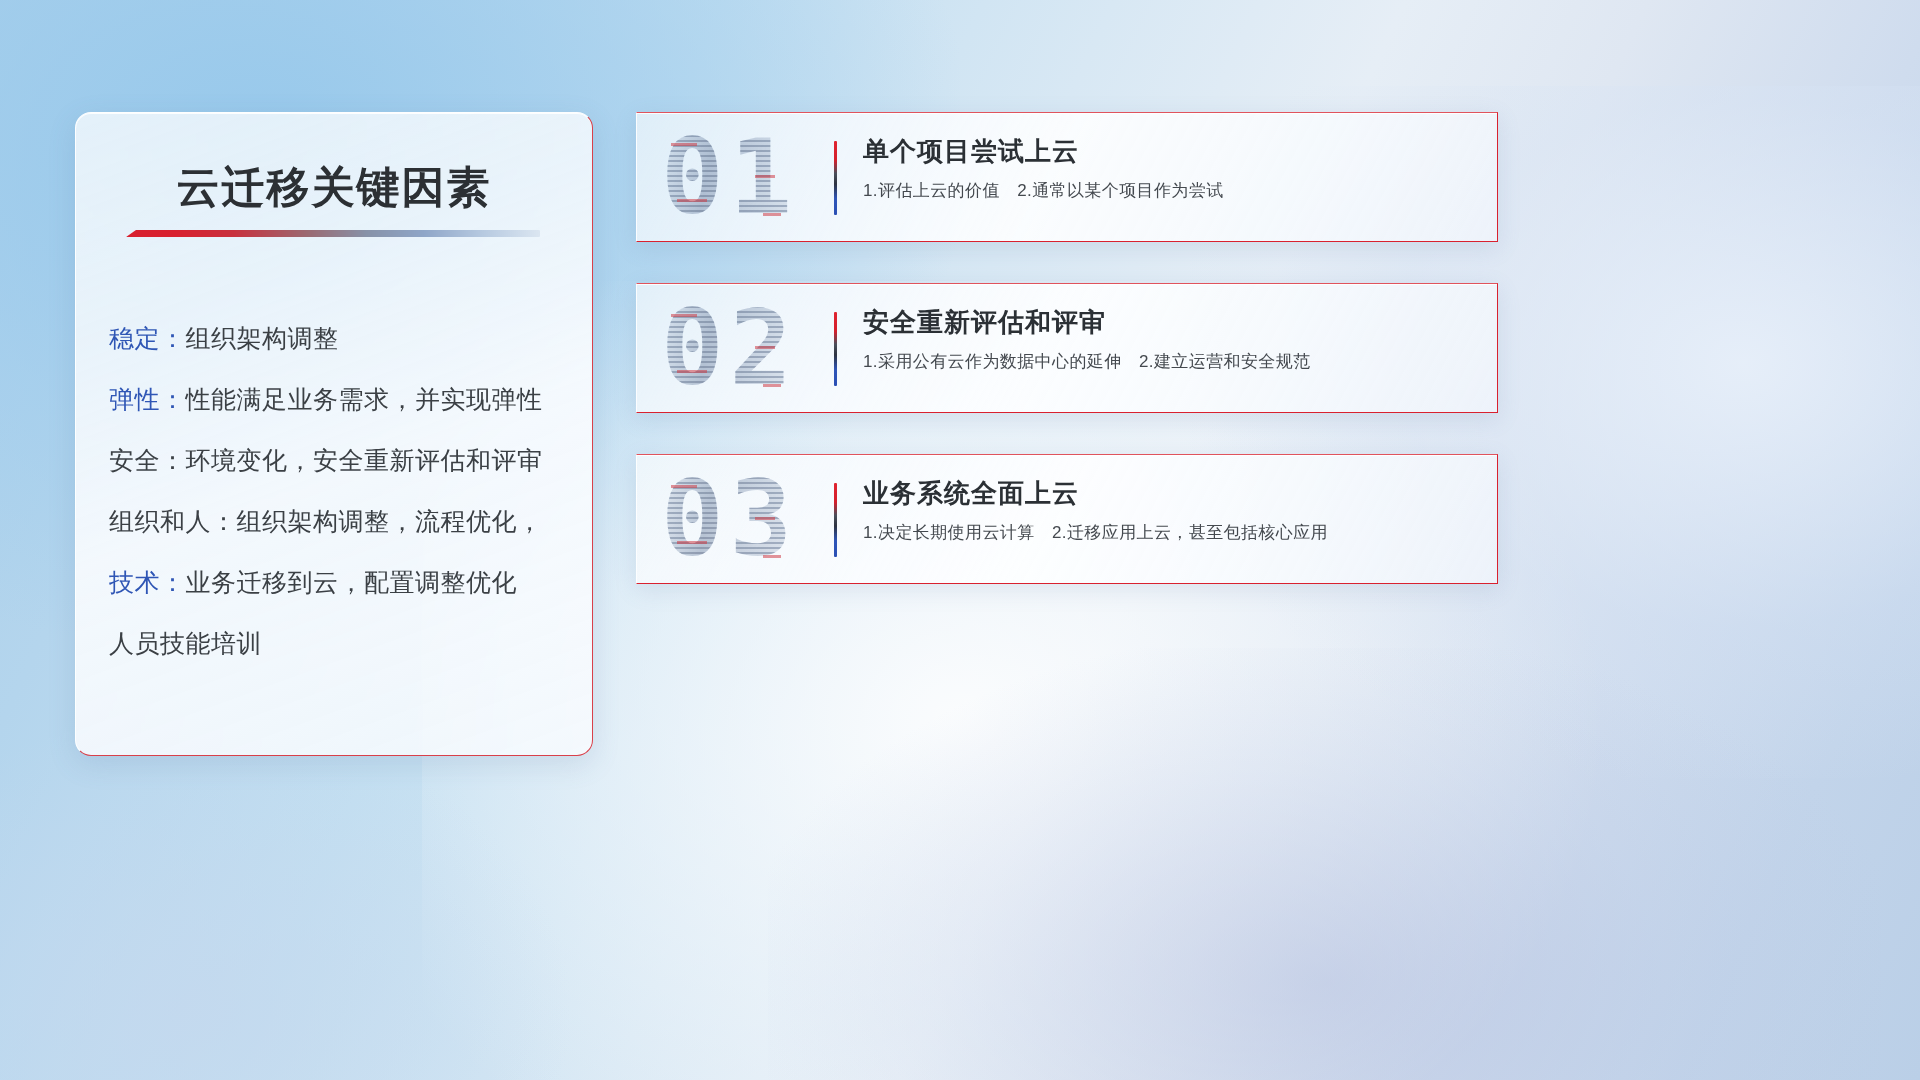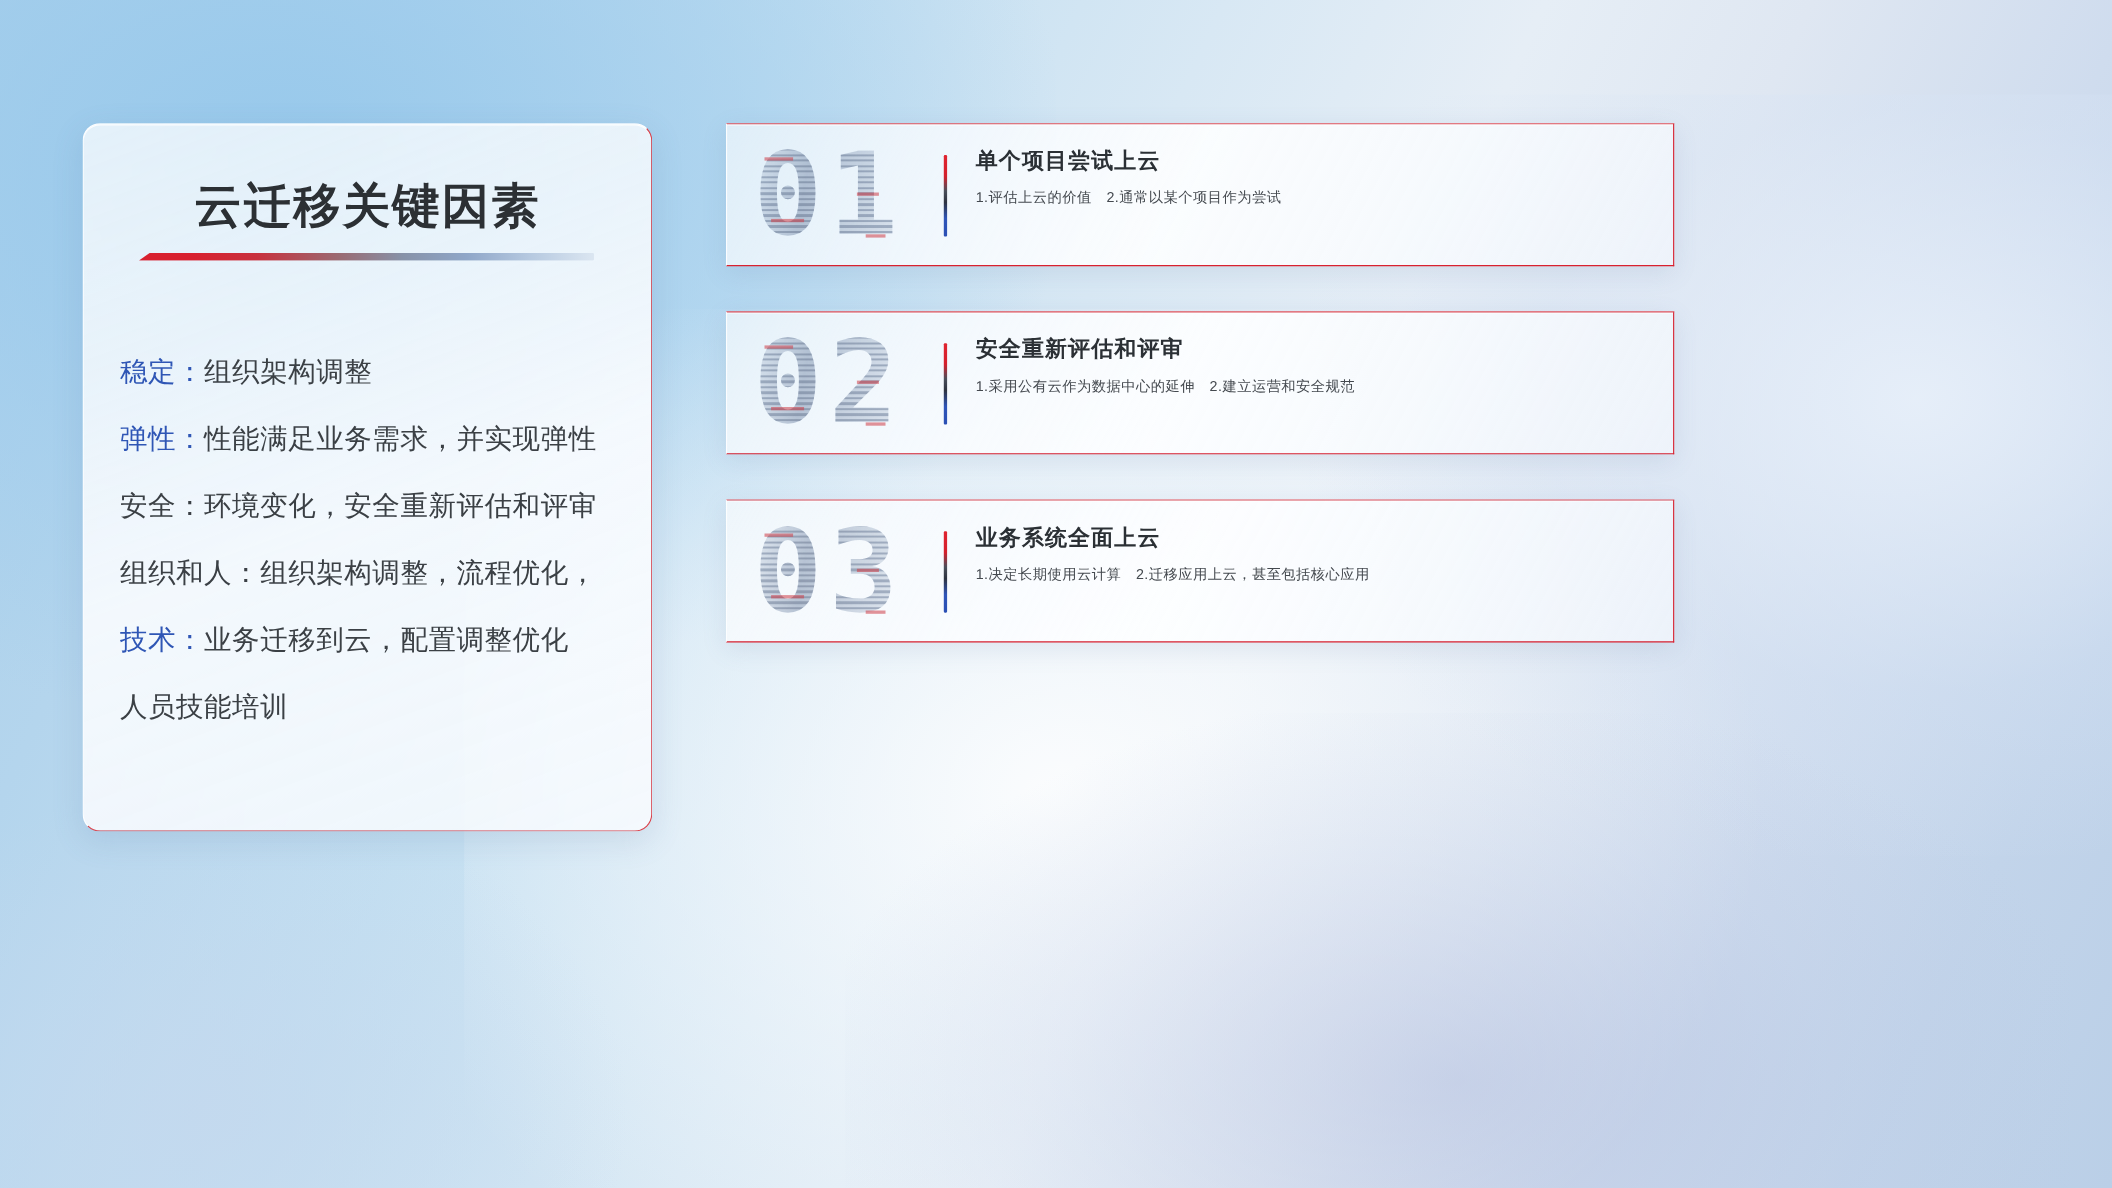"01" #cards { margin-left: 24px -> none }
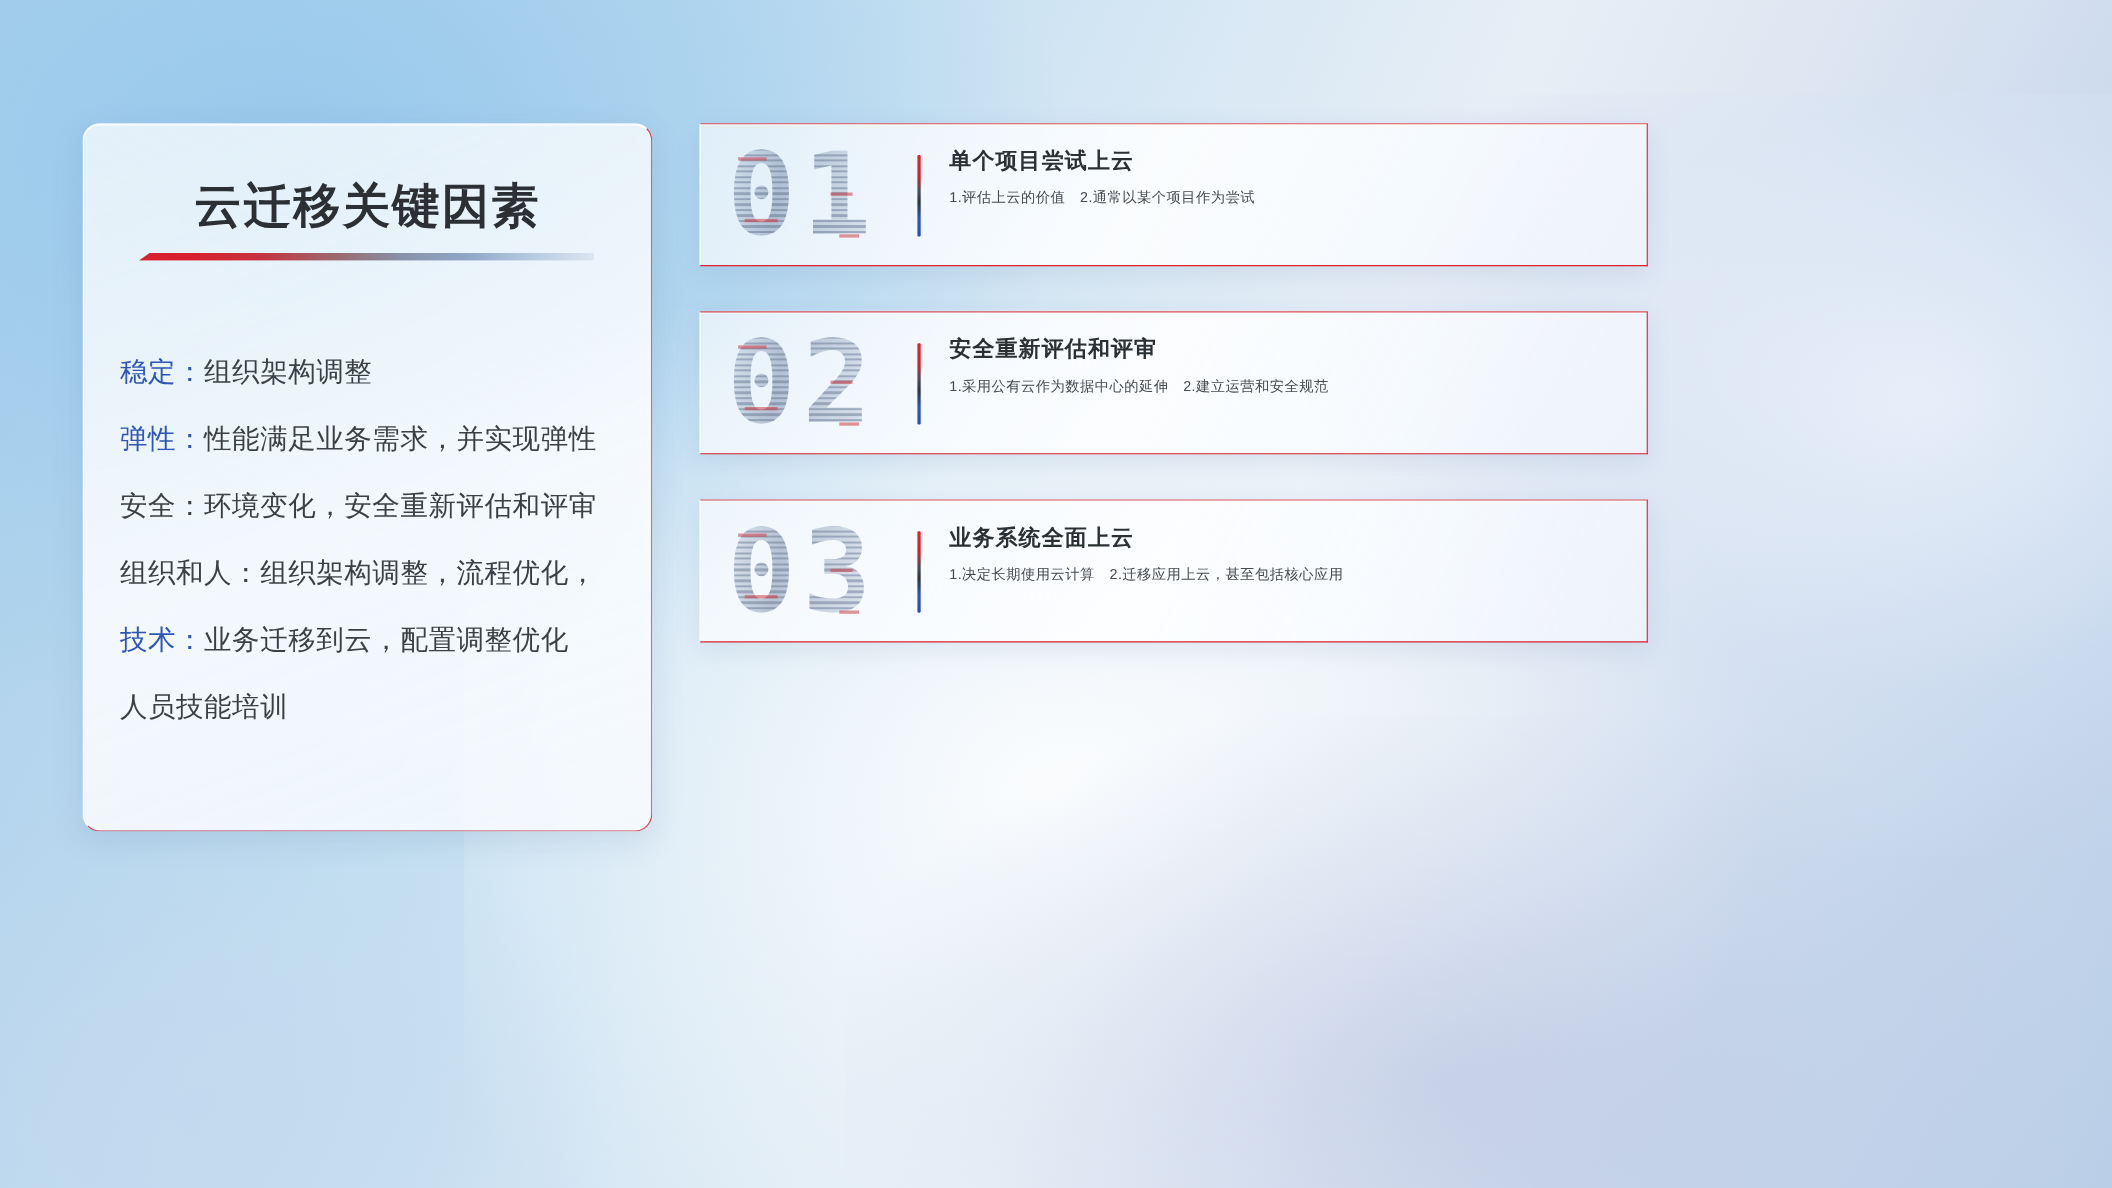"单个项目尝试上云" .card-title { font-size: 20px -> 26px }
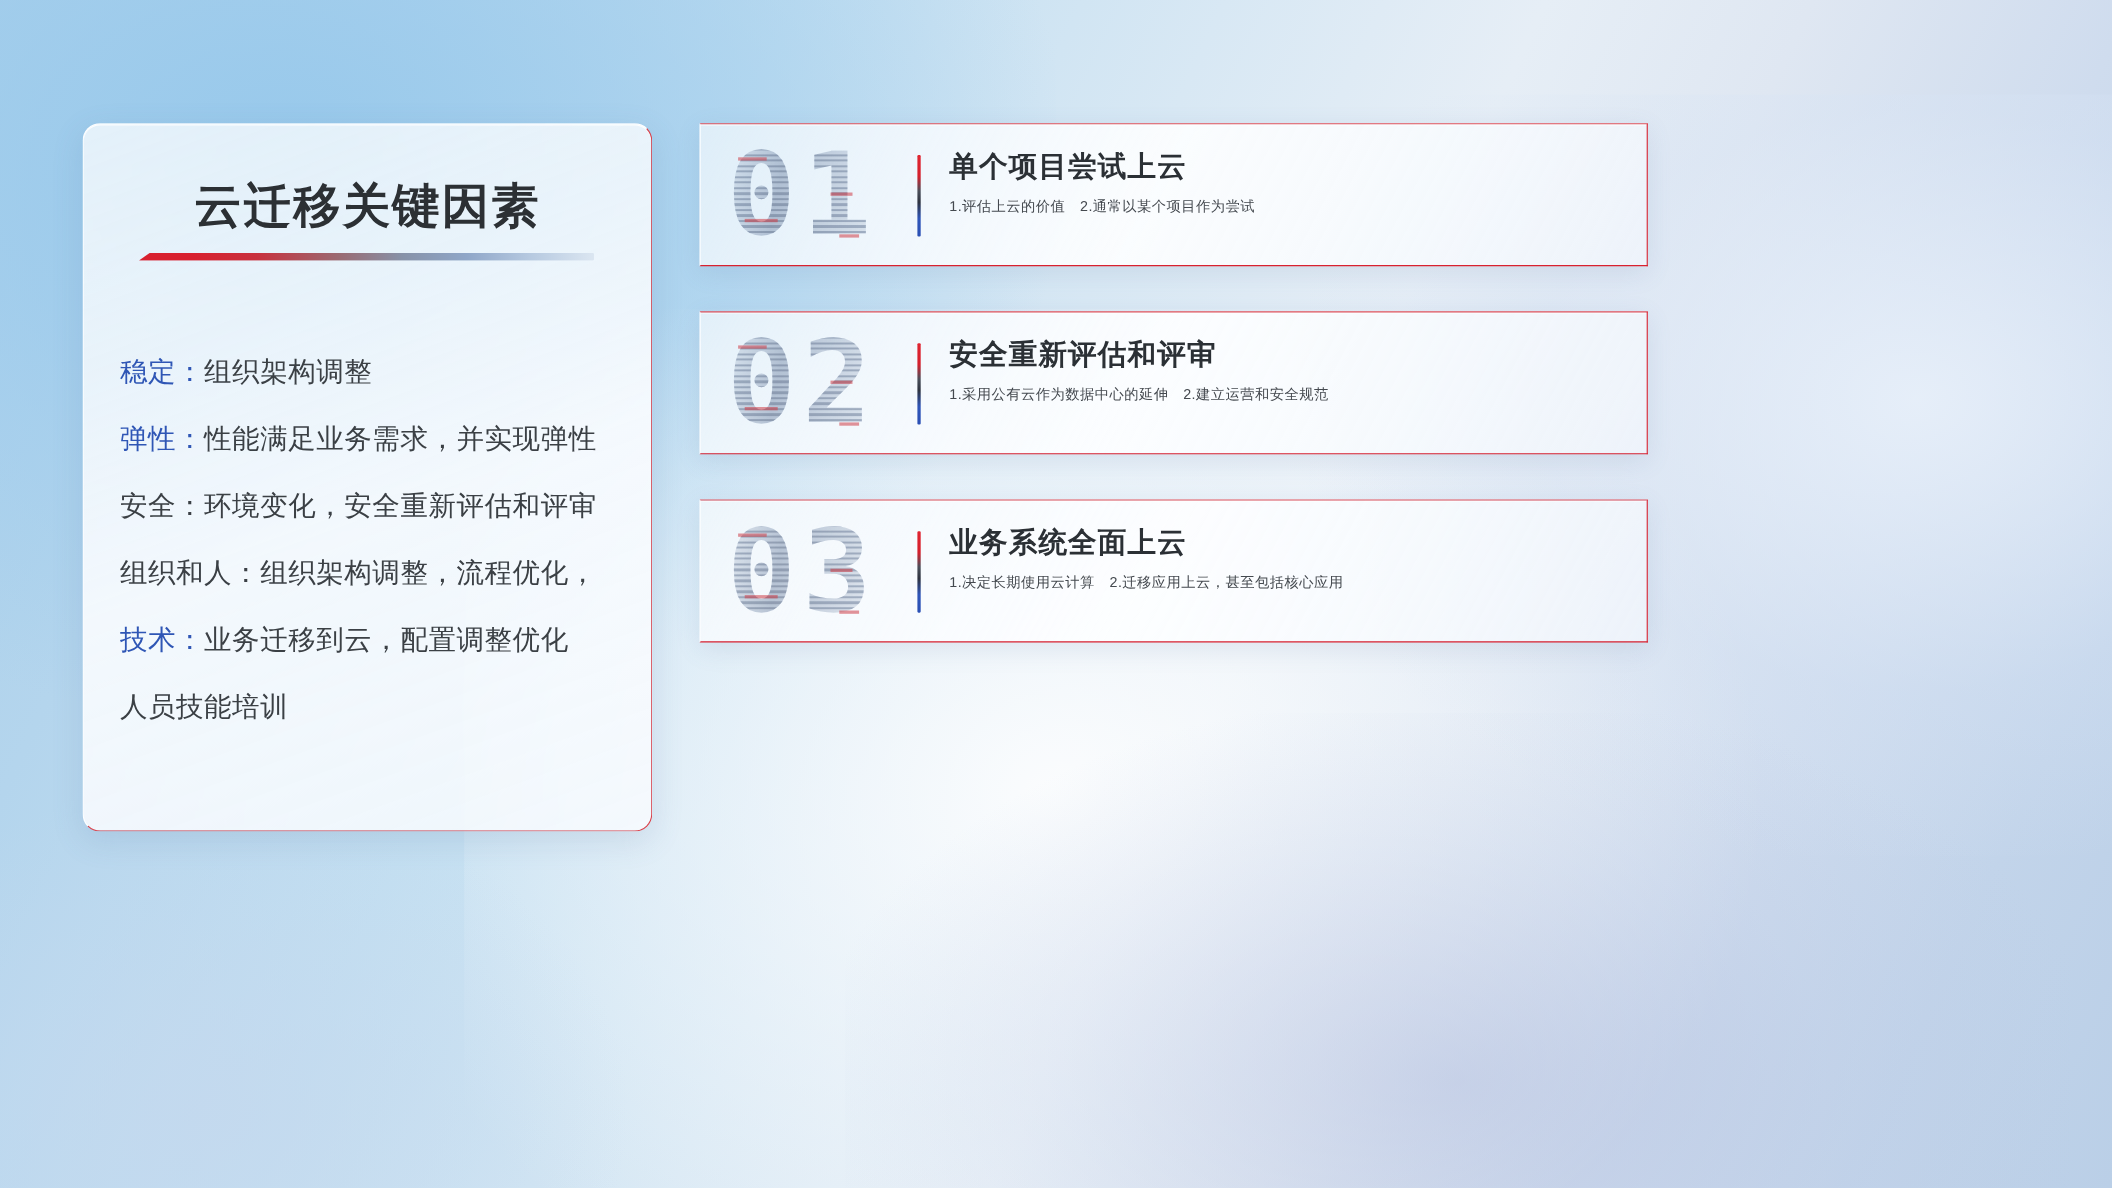"1.评估上云的价值 2.通常以某个项目作为尝试" .card-desc { font-size: 13px -> 17px }
